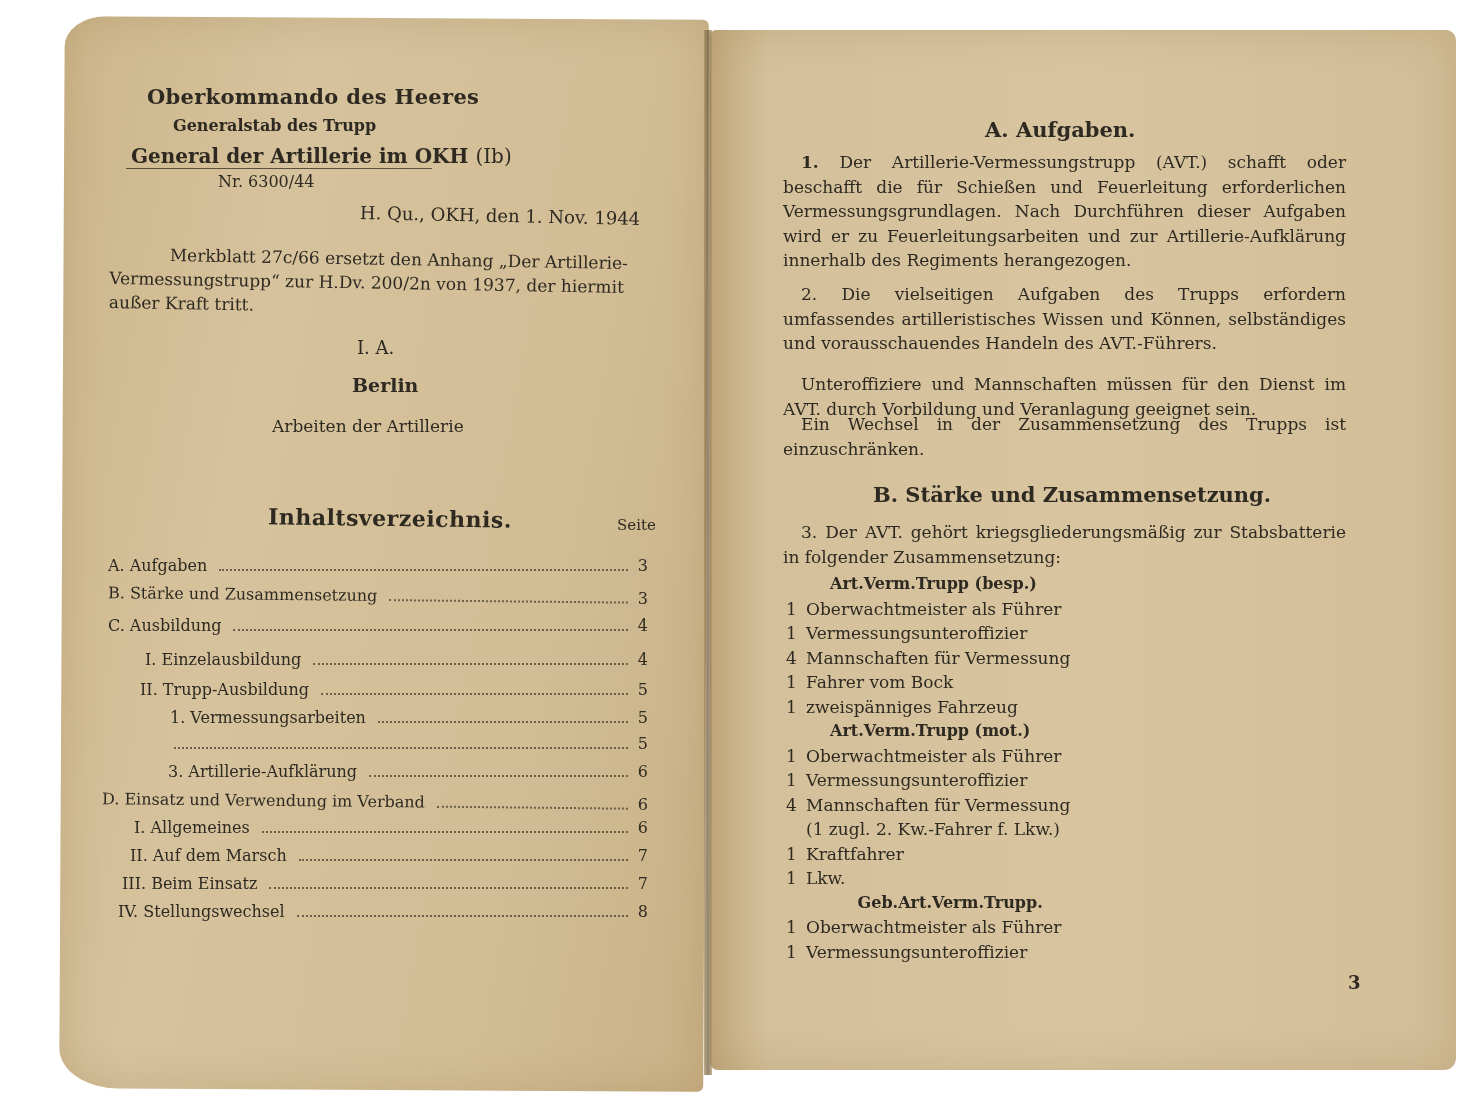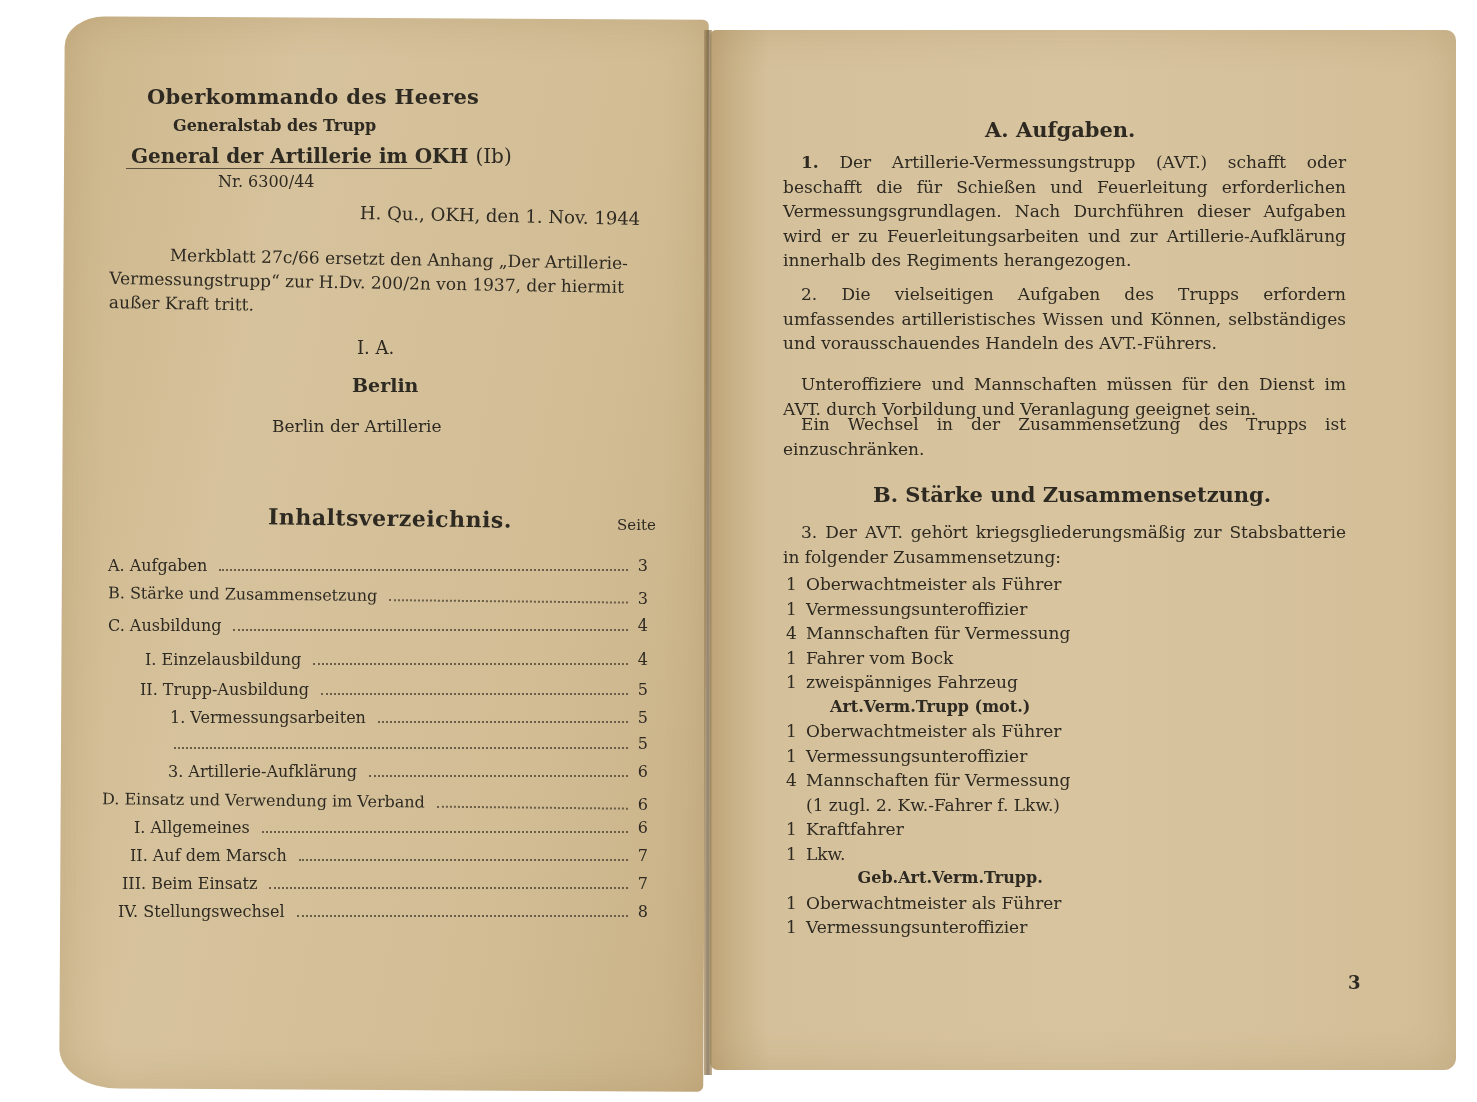"Berlin der Artillerie" div.abs { text: Berlin -> Arbeiten }
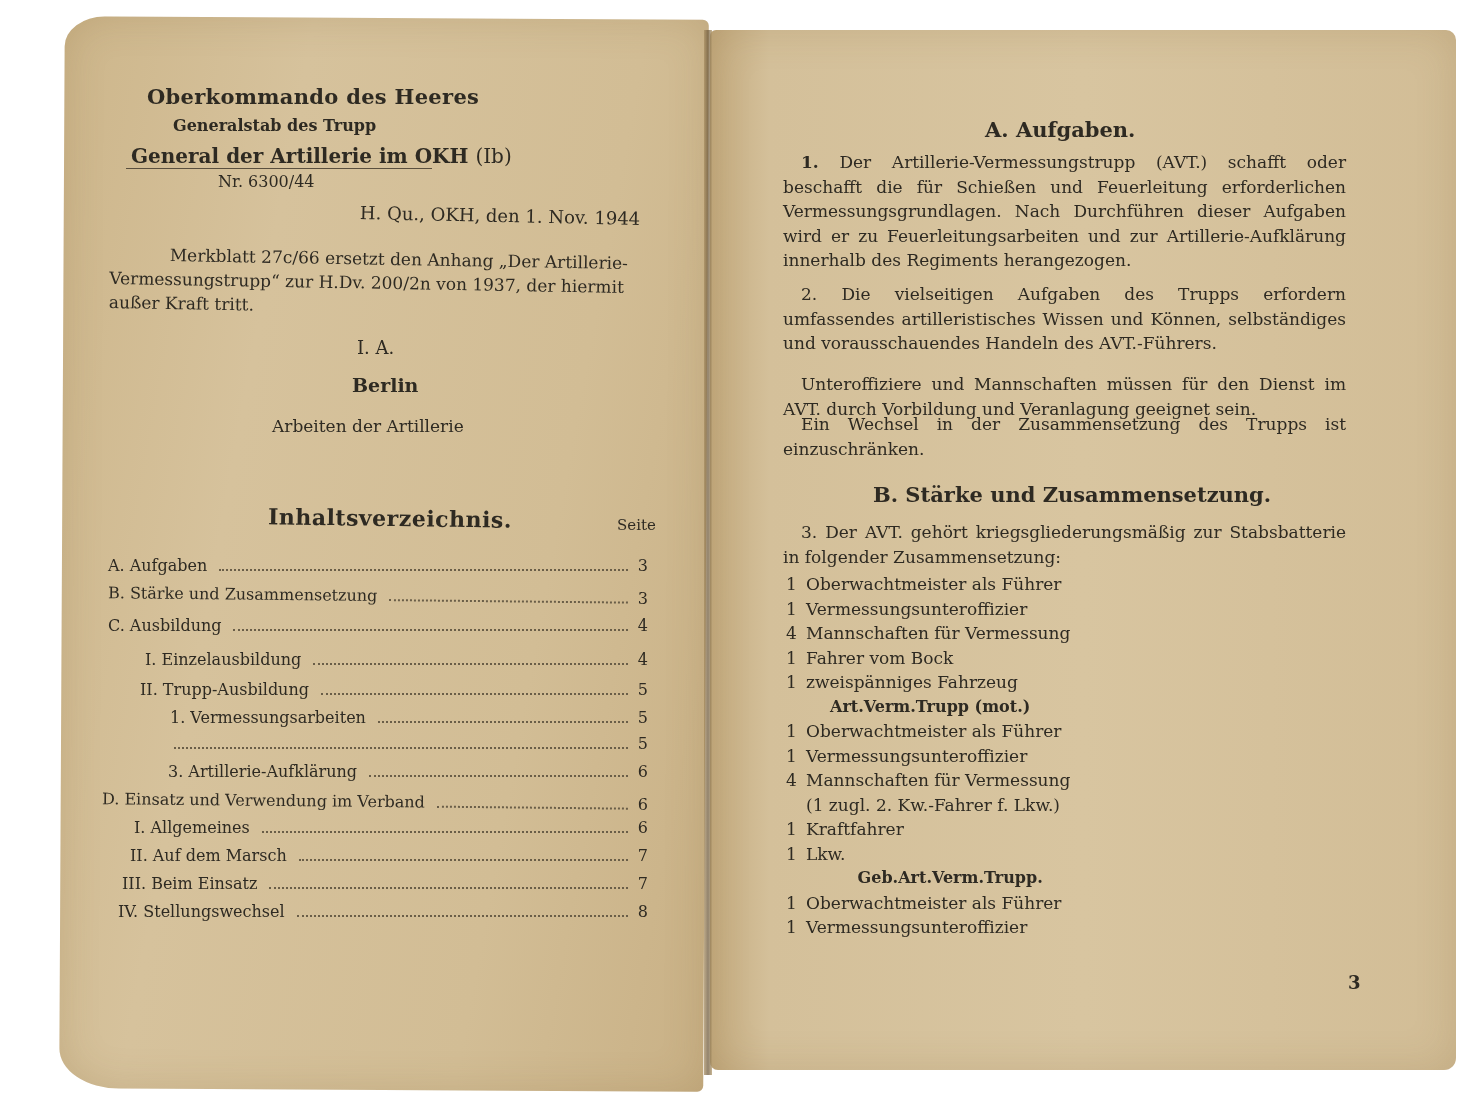"Art.Verm.Trupp (besp.)" div.li { html: none -> <div>Art.Verm.Trupp (besp.)</div> }
